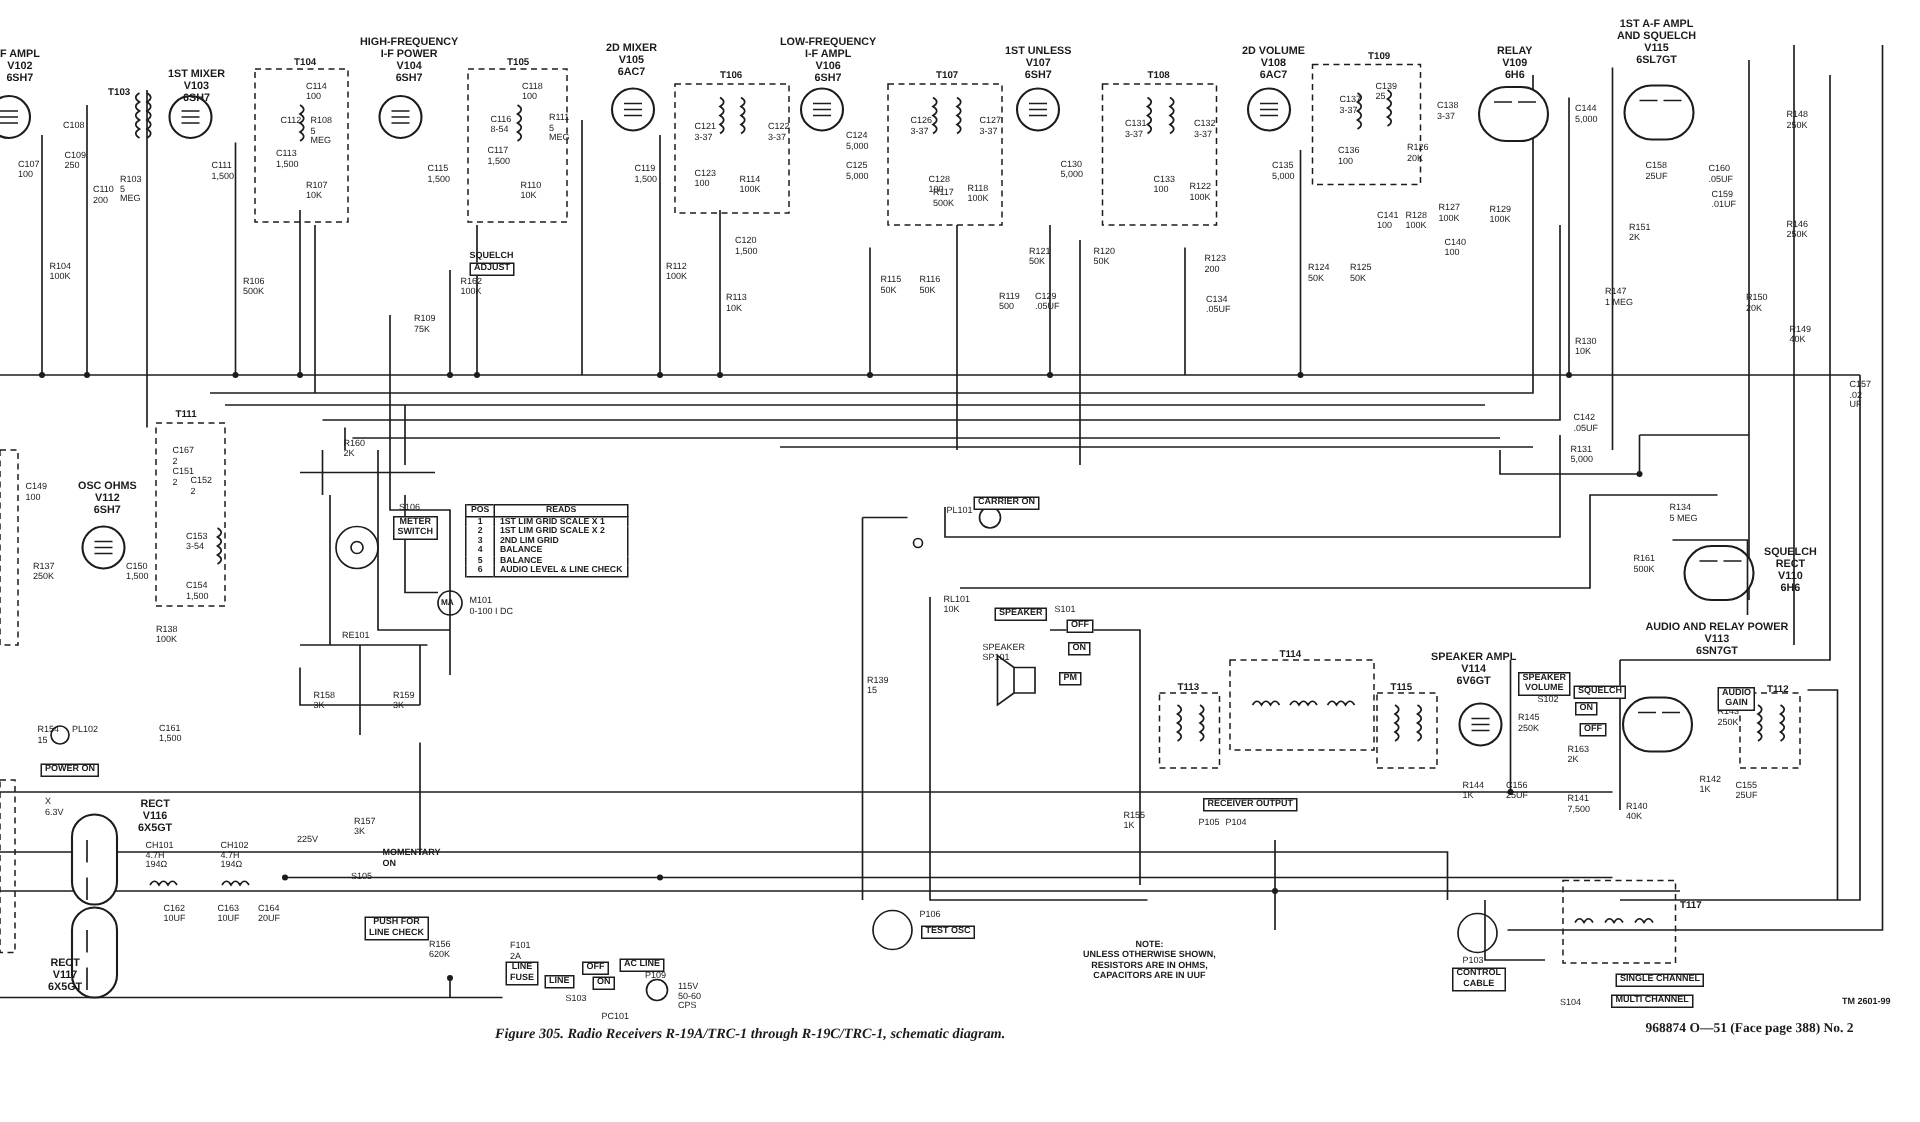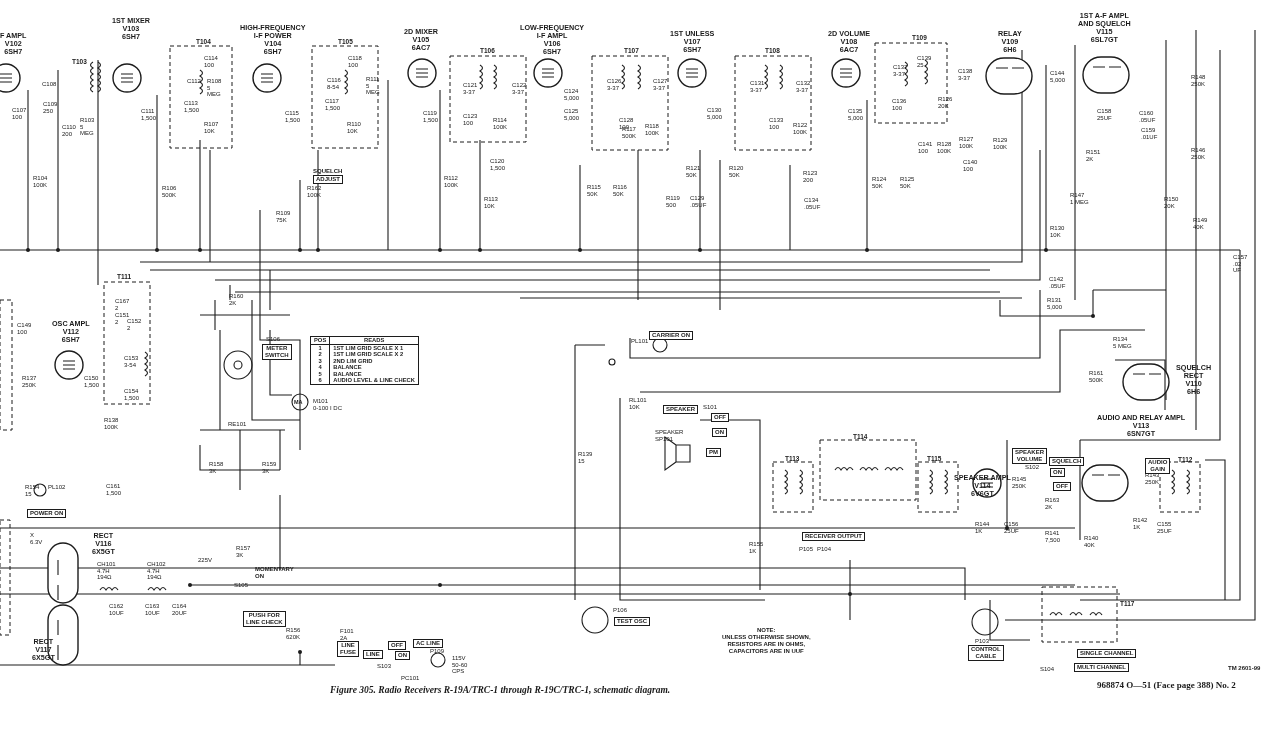"1ST MIXER" div.stage { top: 17px -> 45px }
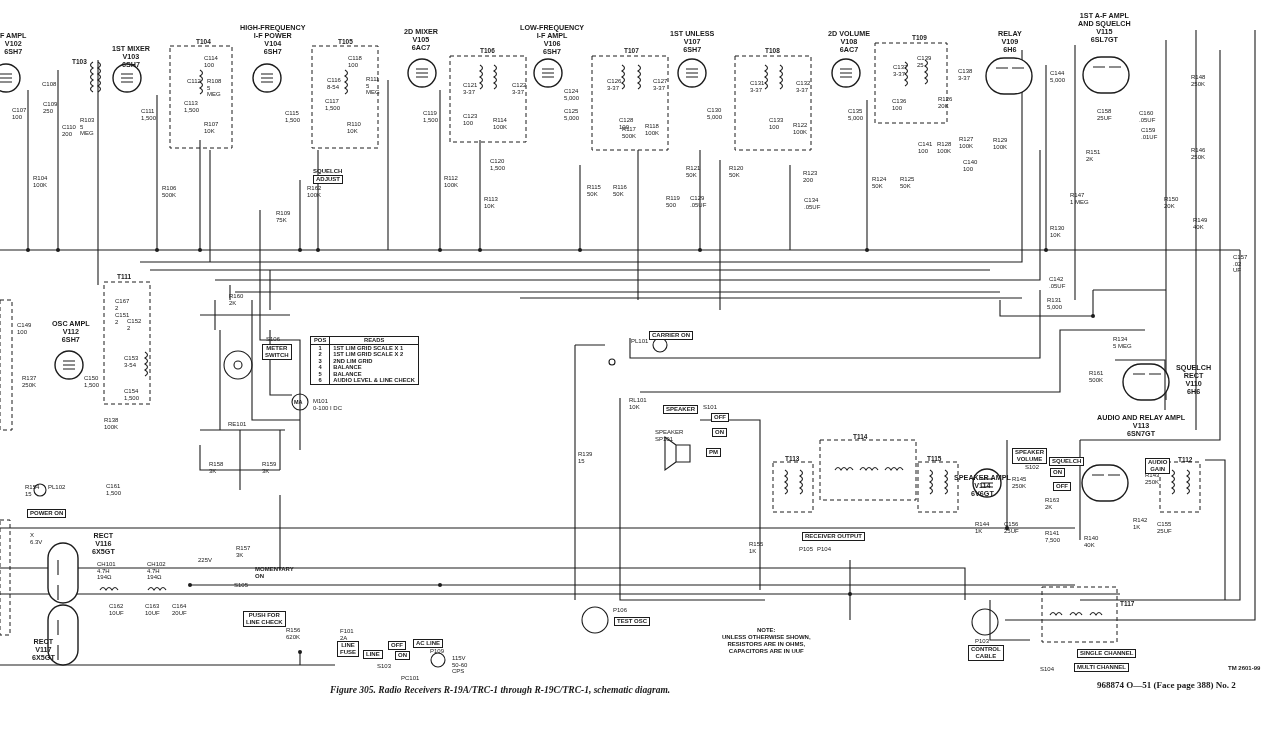"OSC AMPL" span { text: AMPL -> OHMS }
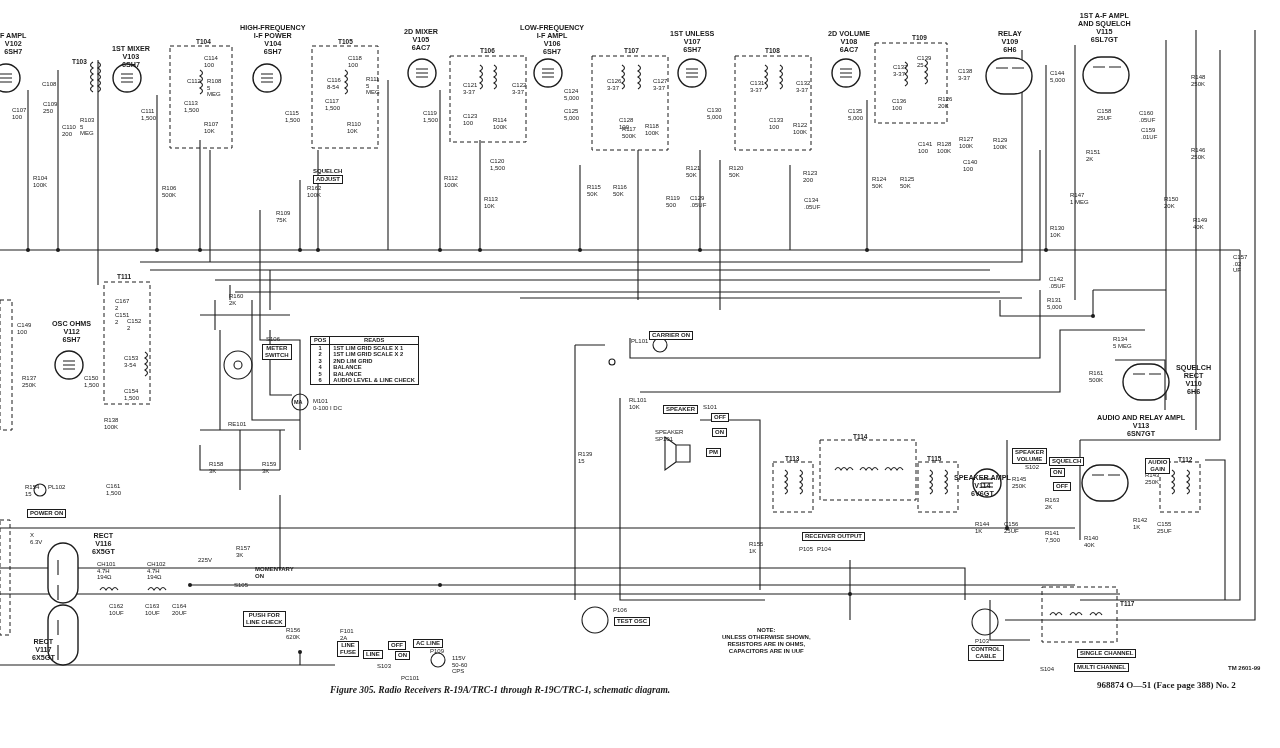"AUDIO AND RELAY AMPL" span { text: AMPL -> POWER }
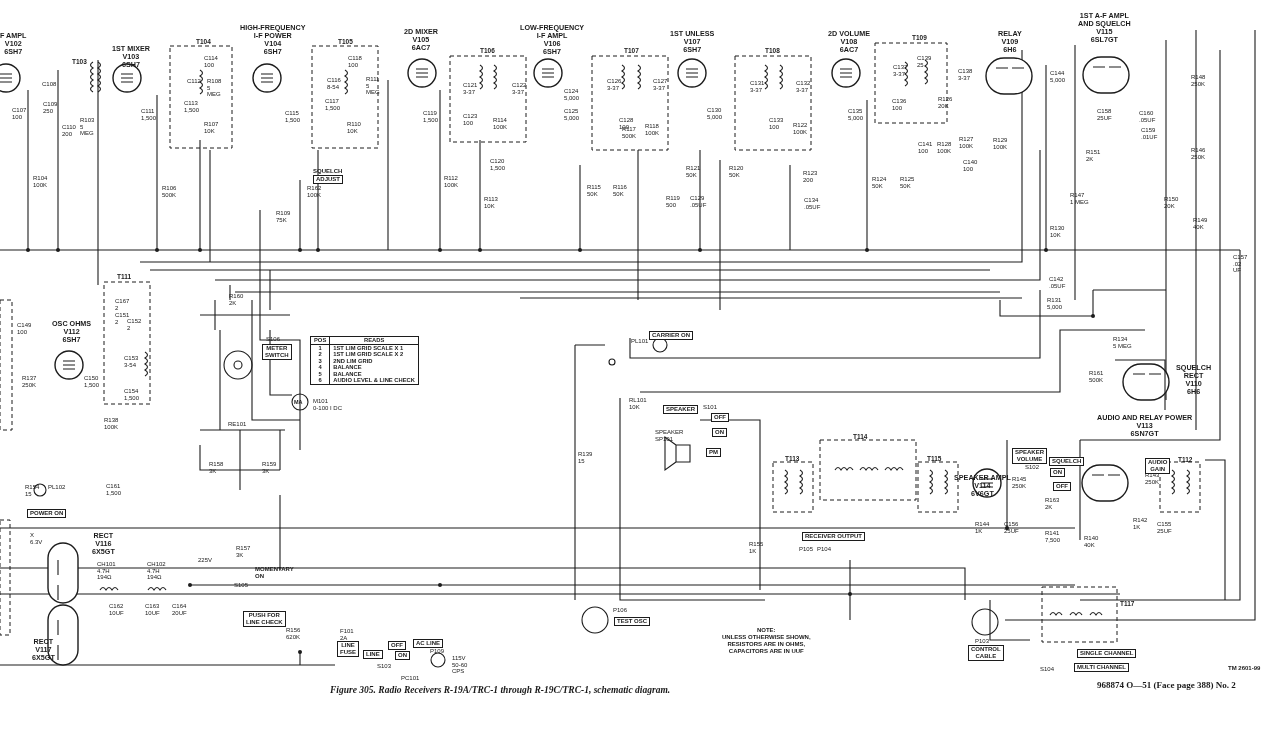"SPEAKER AMPL" div.stage { margin-top: 40px -> none }
